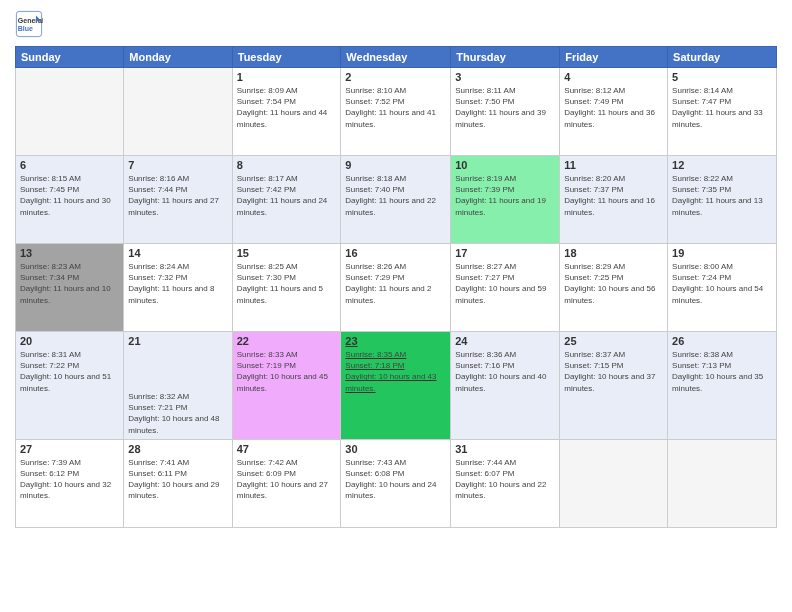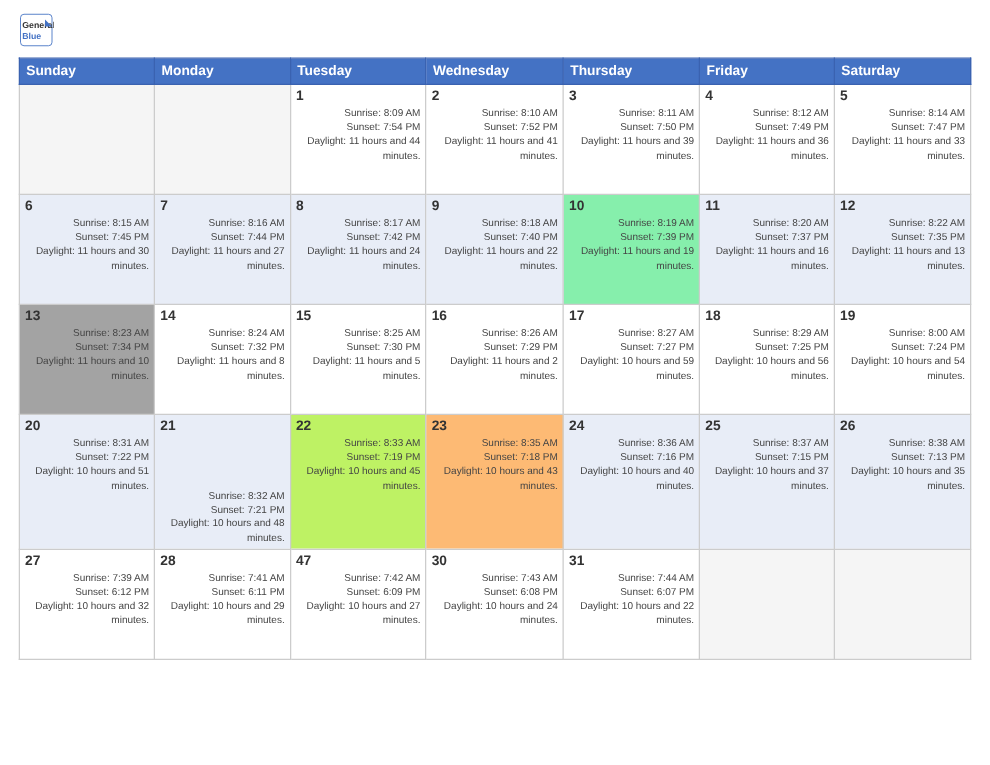"Sunrise: 8:09 AM" .day-info { text-align: right -> none }
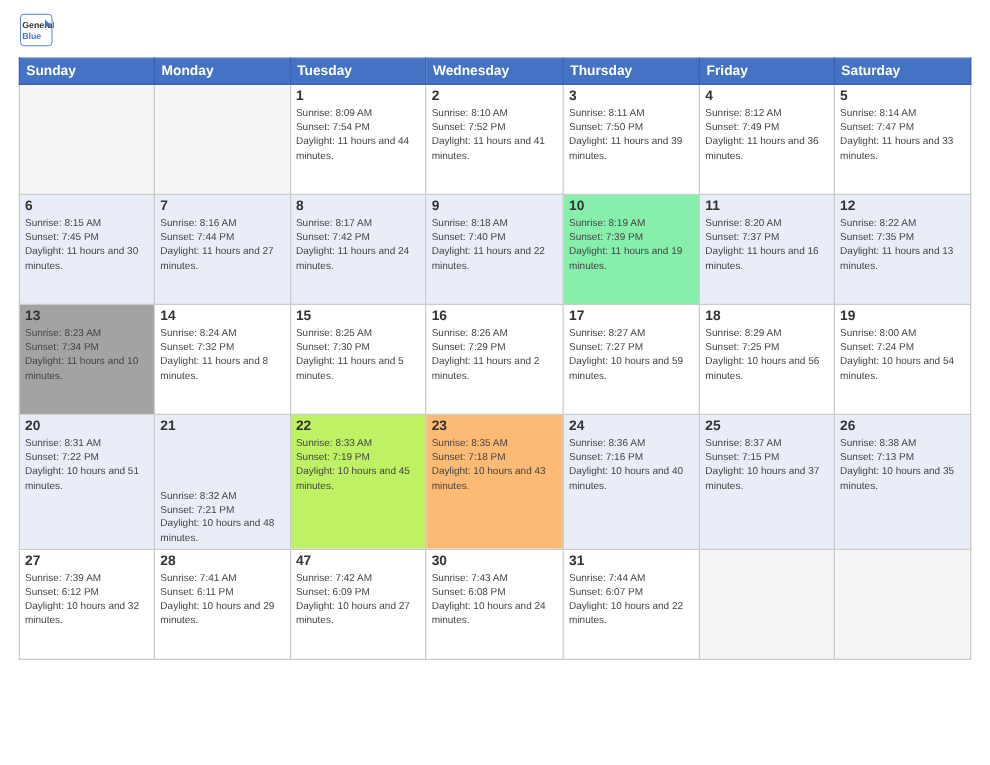"22" td { background: #bef264 -> #f0abfc }
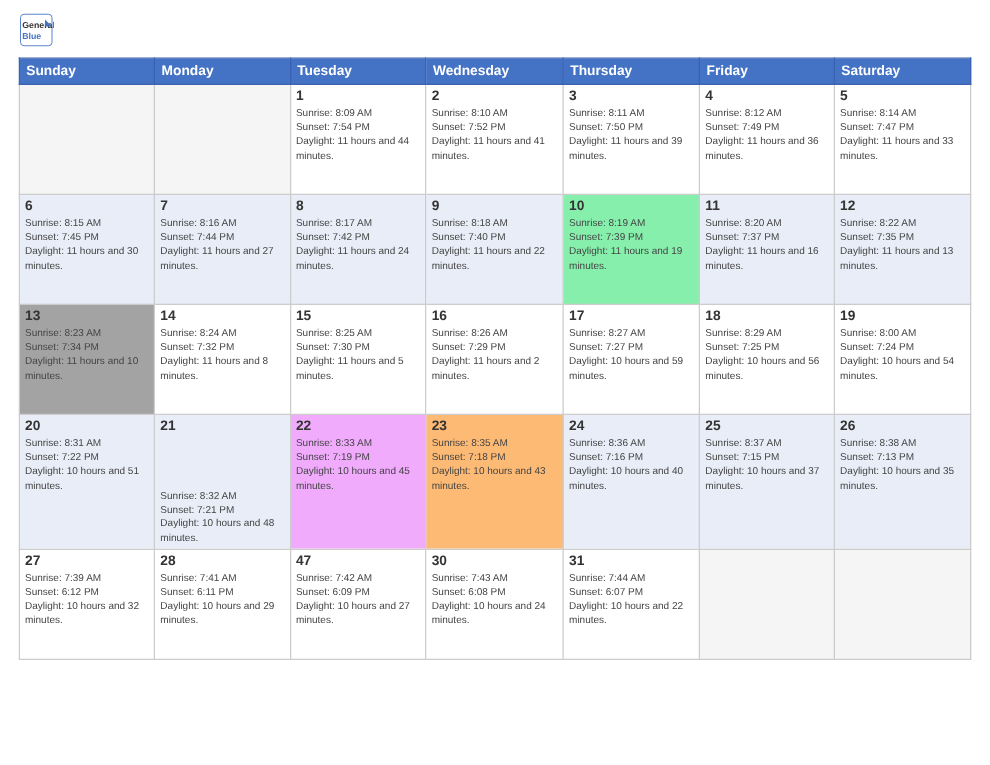"23" td { background: #fdba74 -> #22c55e; text-decoration: none -> underline }
